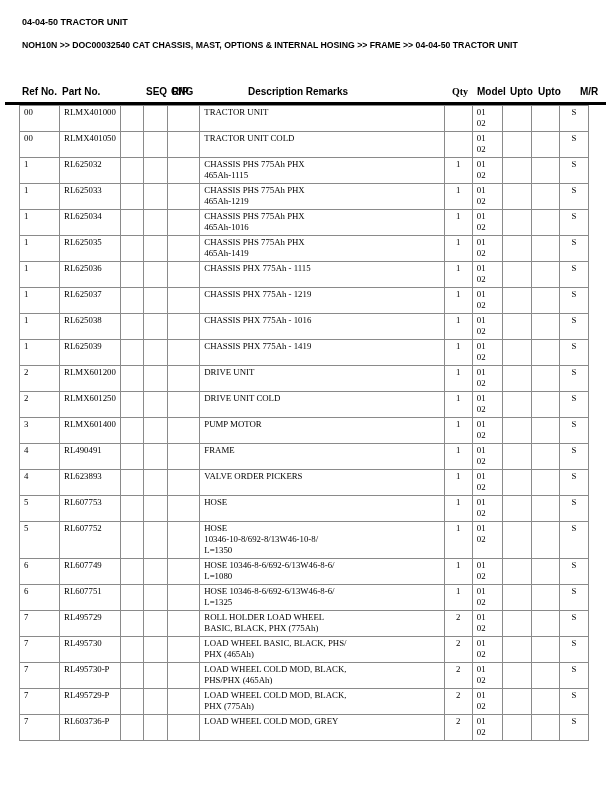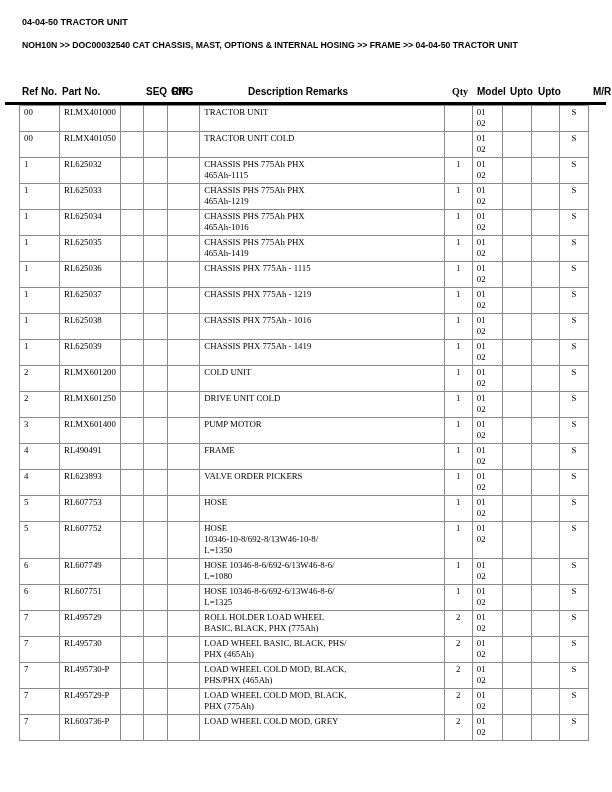"M/R" .ch-mr { left: 593px -> 580px }
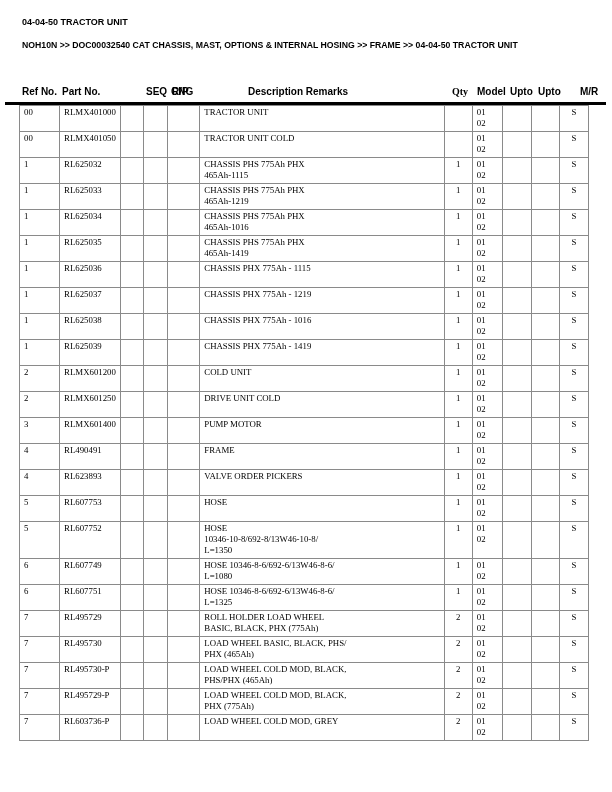"COLD UNIT" td.c-desc { text: COLD -> DRIVE }
